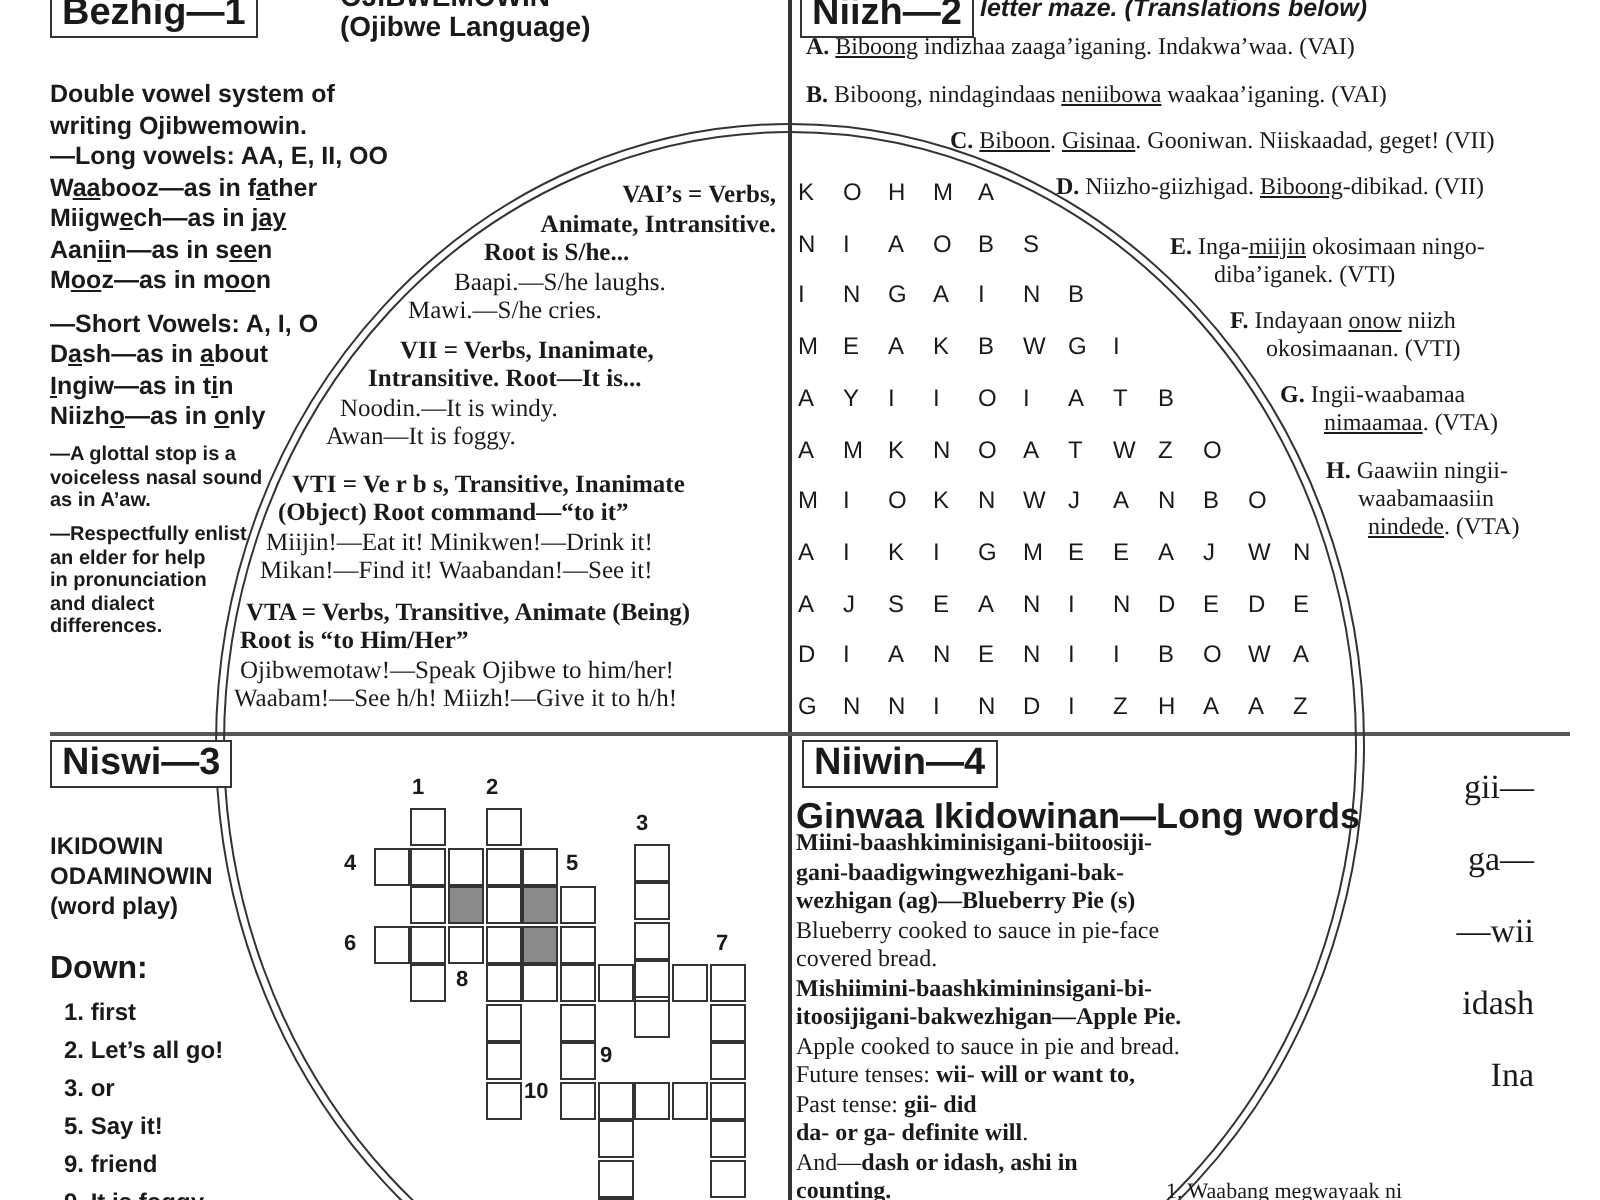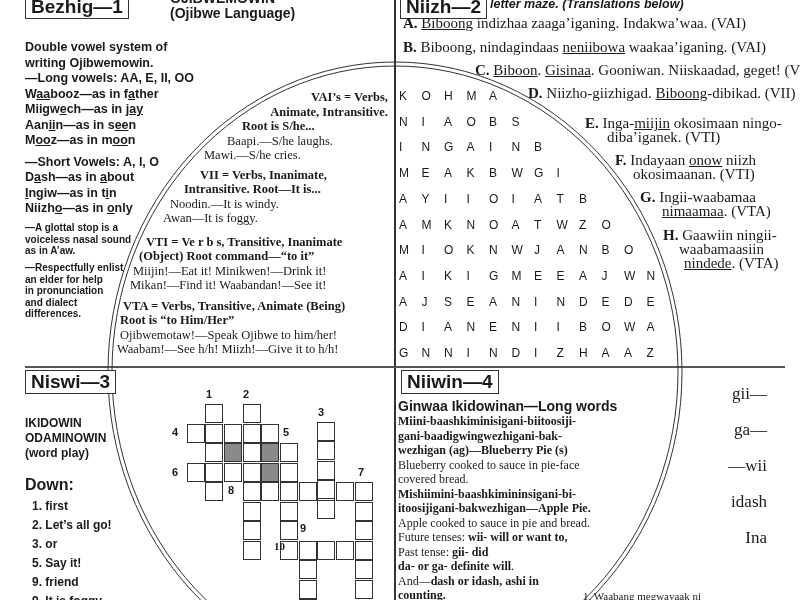"A. Biboong indizhaa zaaga’iganing." .sentence { font-size: 15px -> 12px }
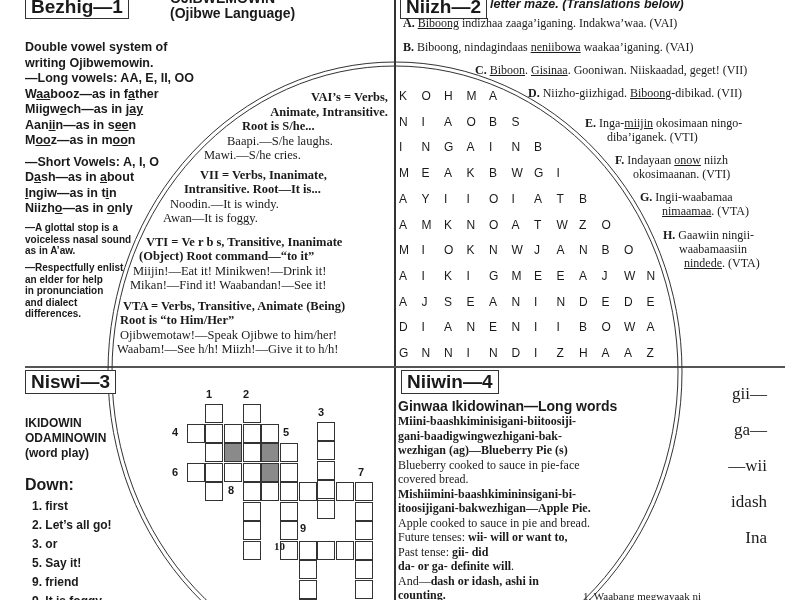"Ginwaa Ikidowinan—Long words" div.abs { font-size: 14px -> 18px }
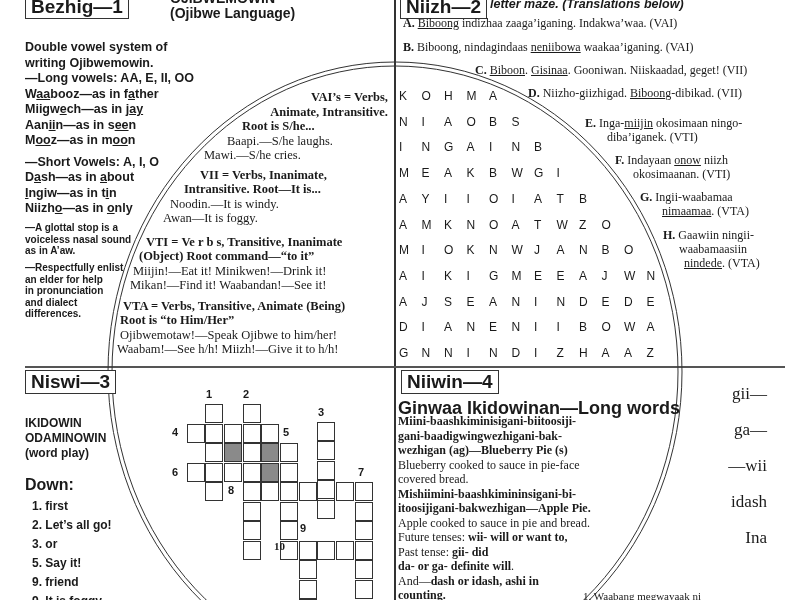"10" div.cw-num { font-family: Liberation Serif, serif -> none; left: 274px -> 262px }
